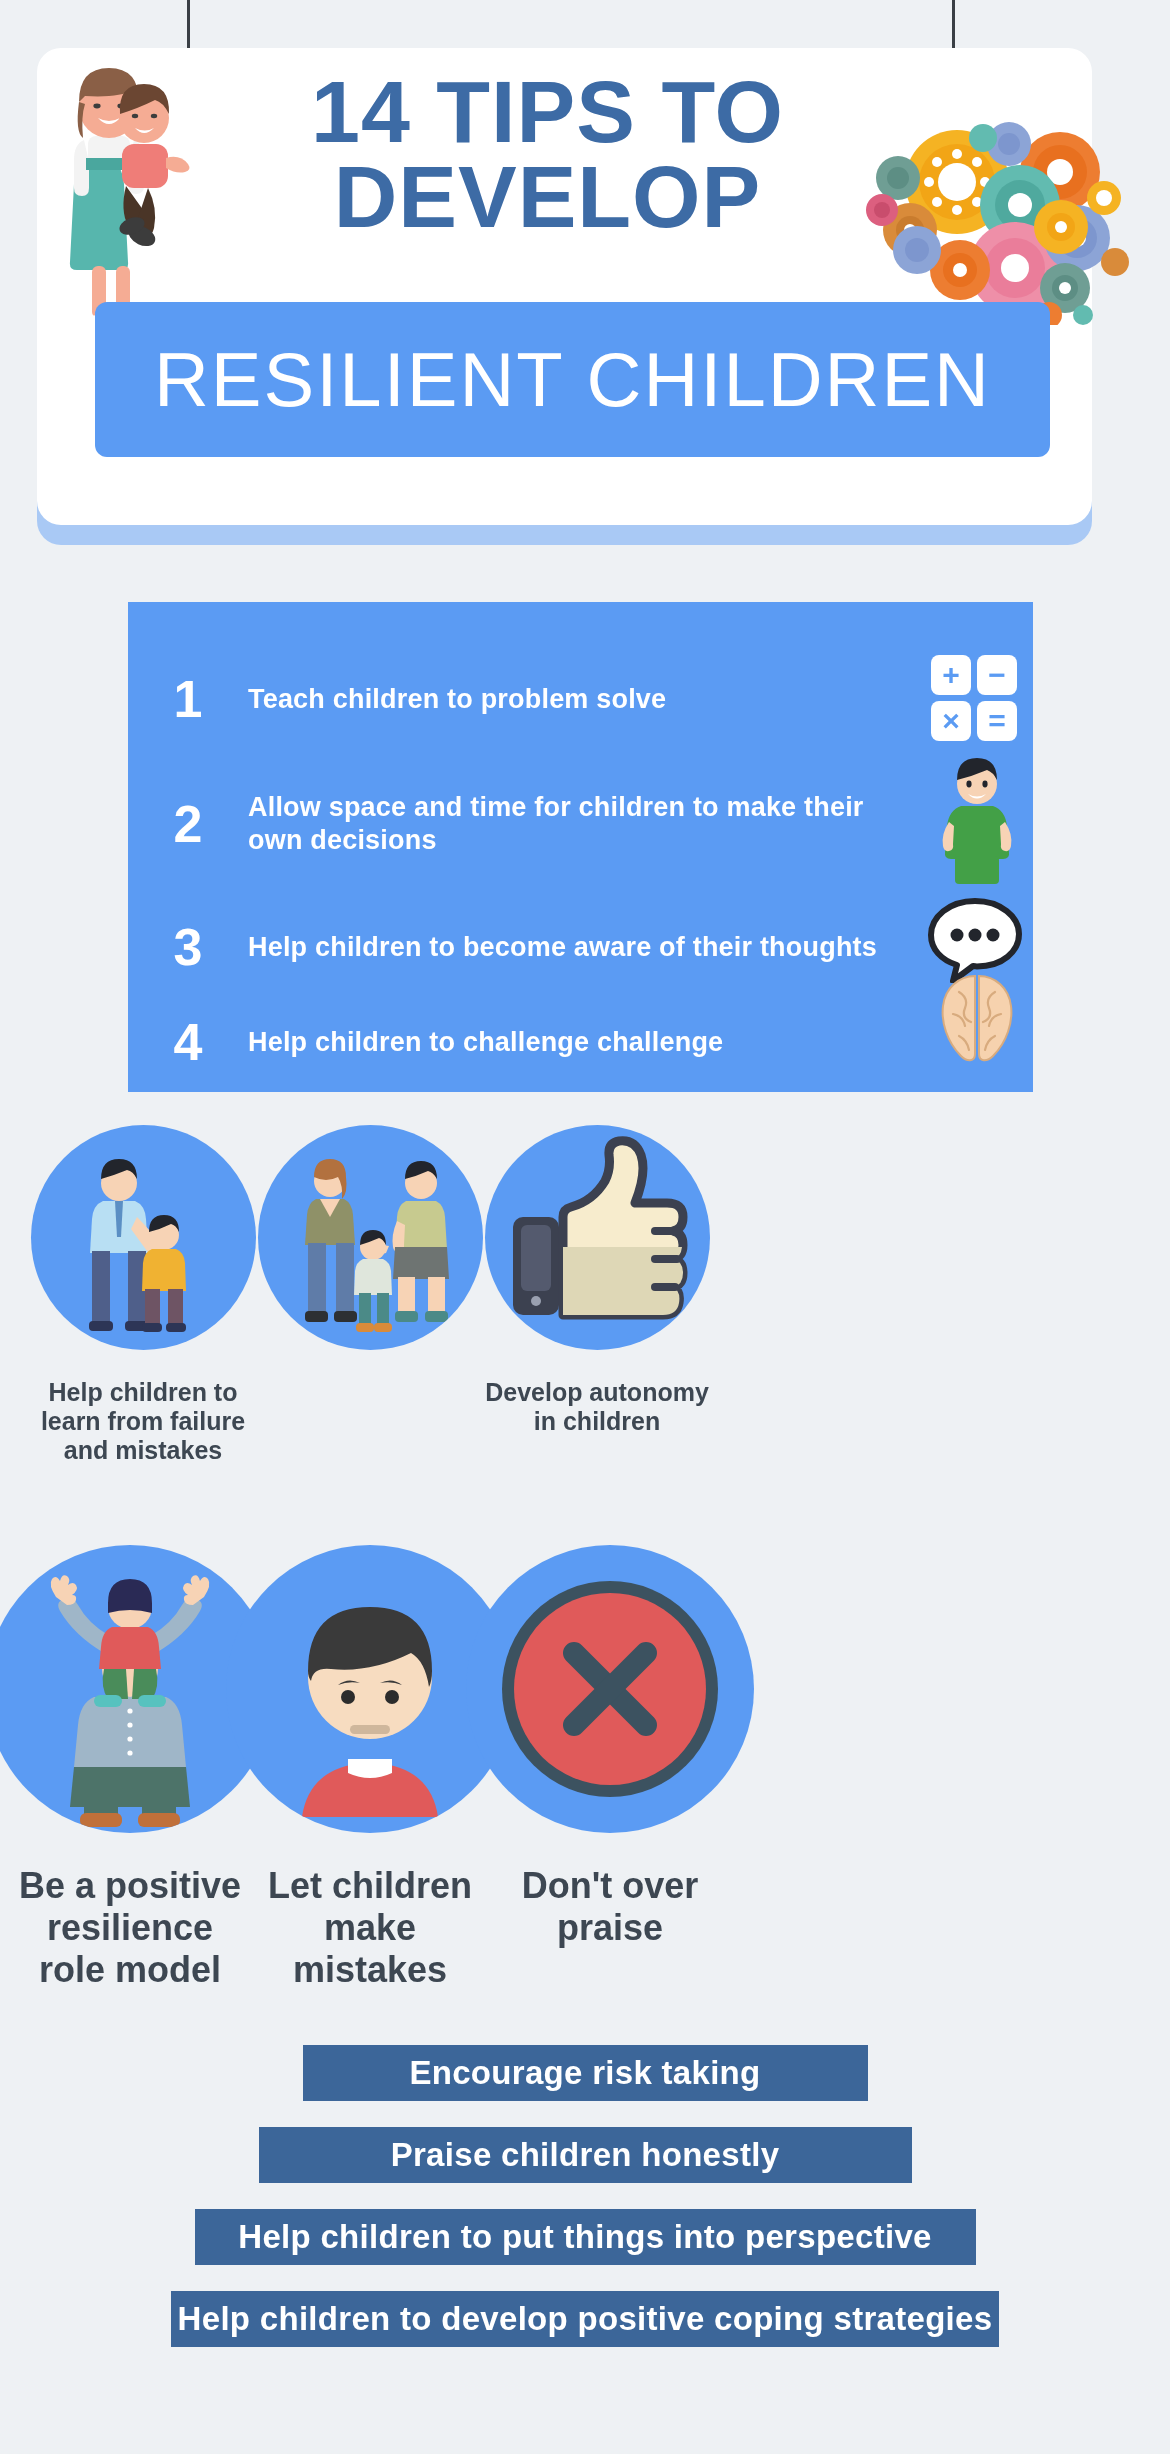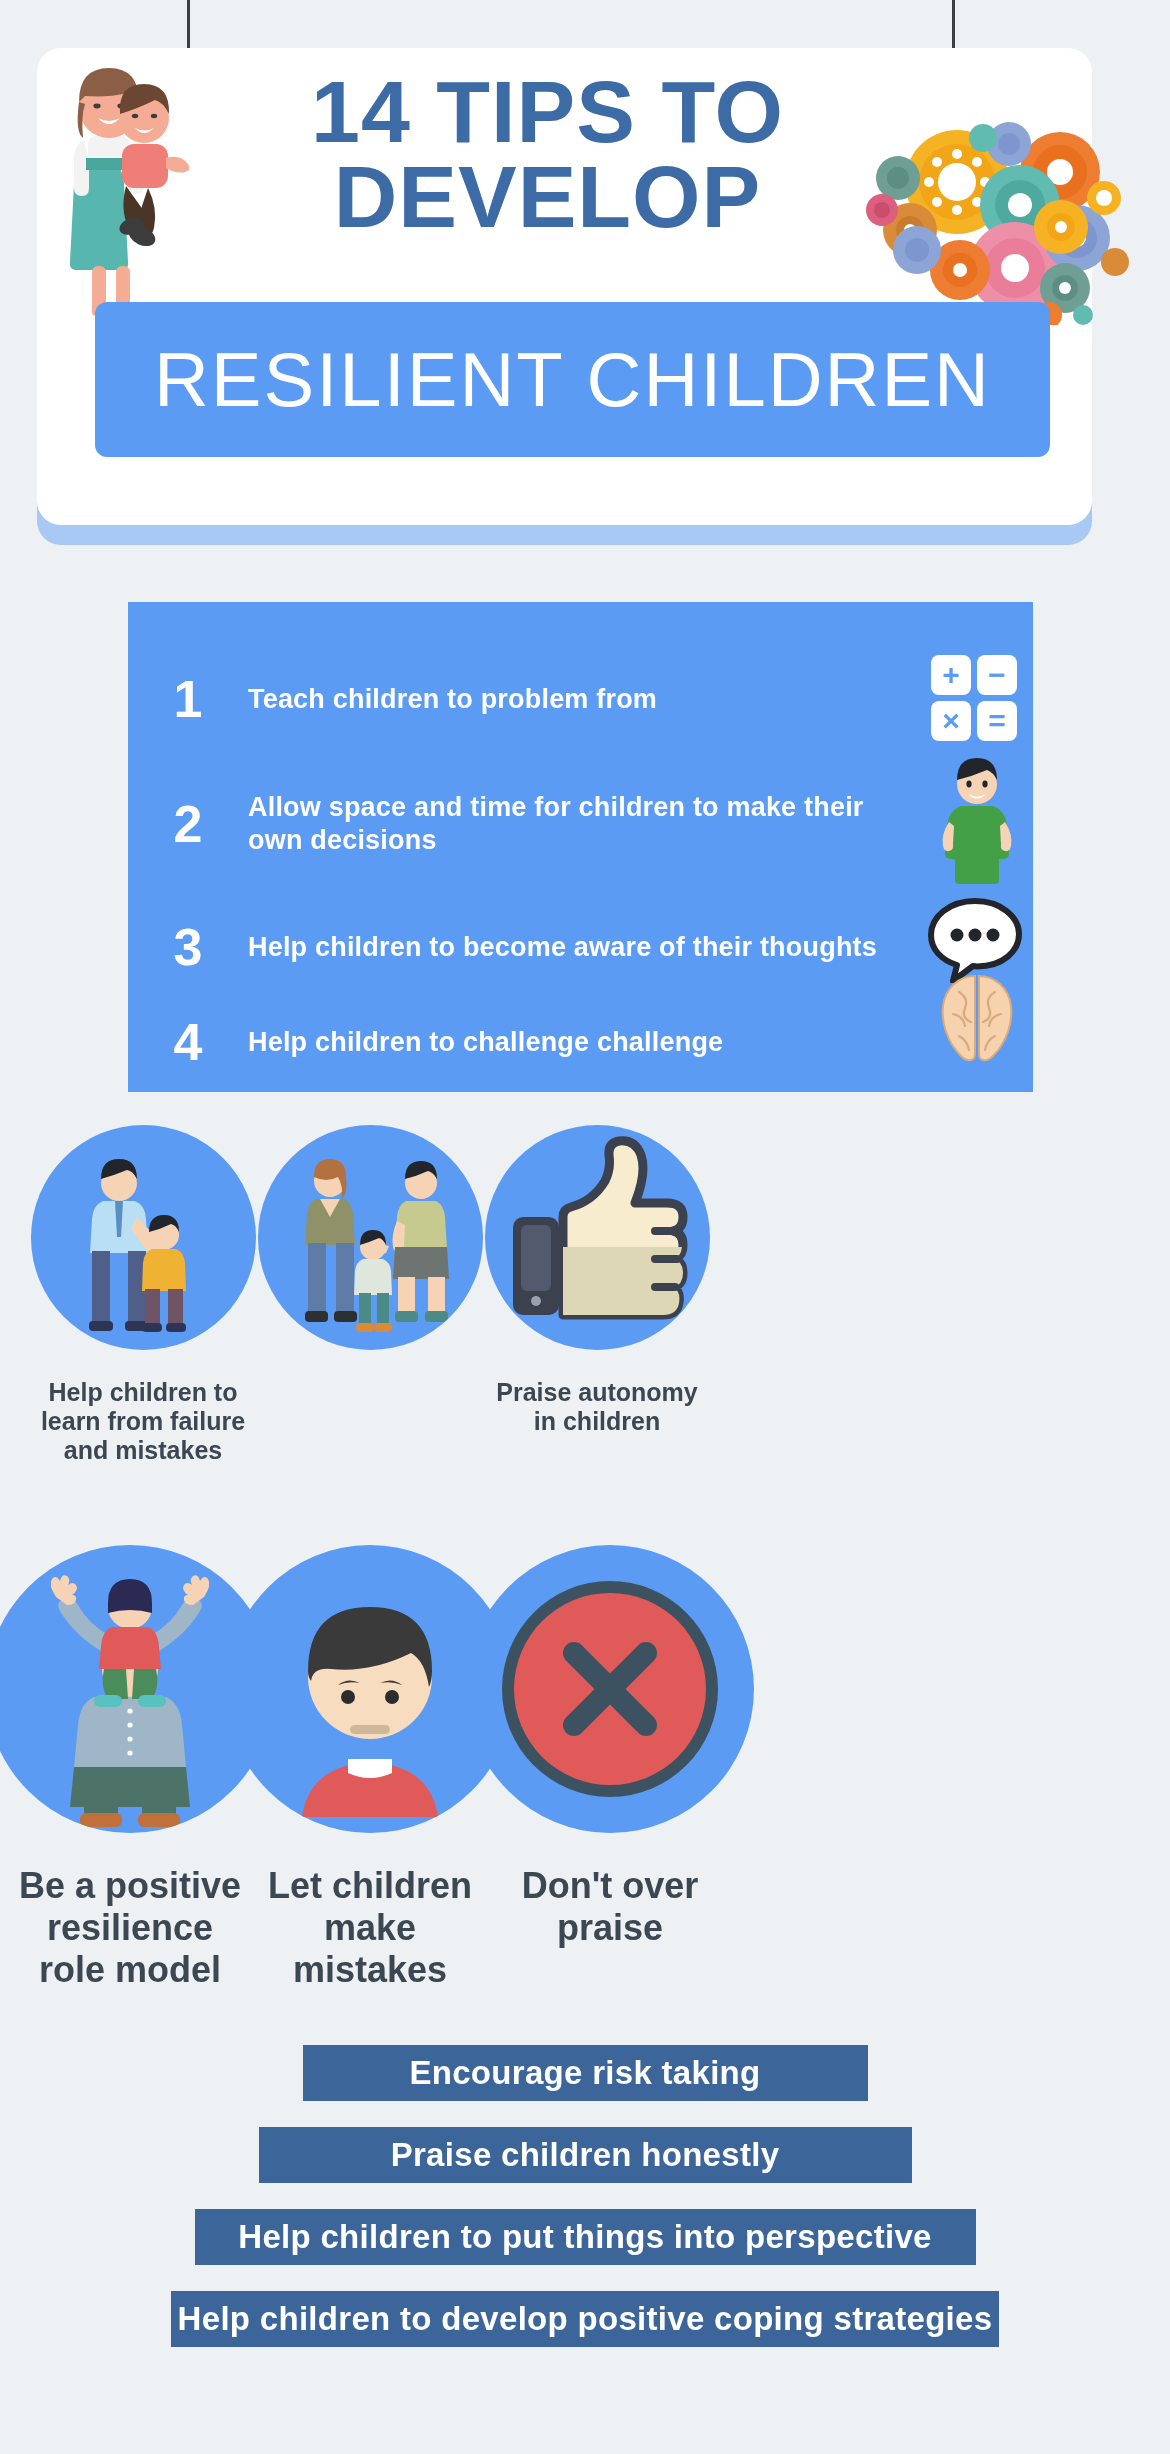"Teach children to problem from" div.txt { text: from -> solve }
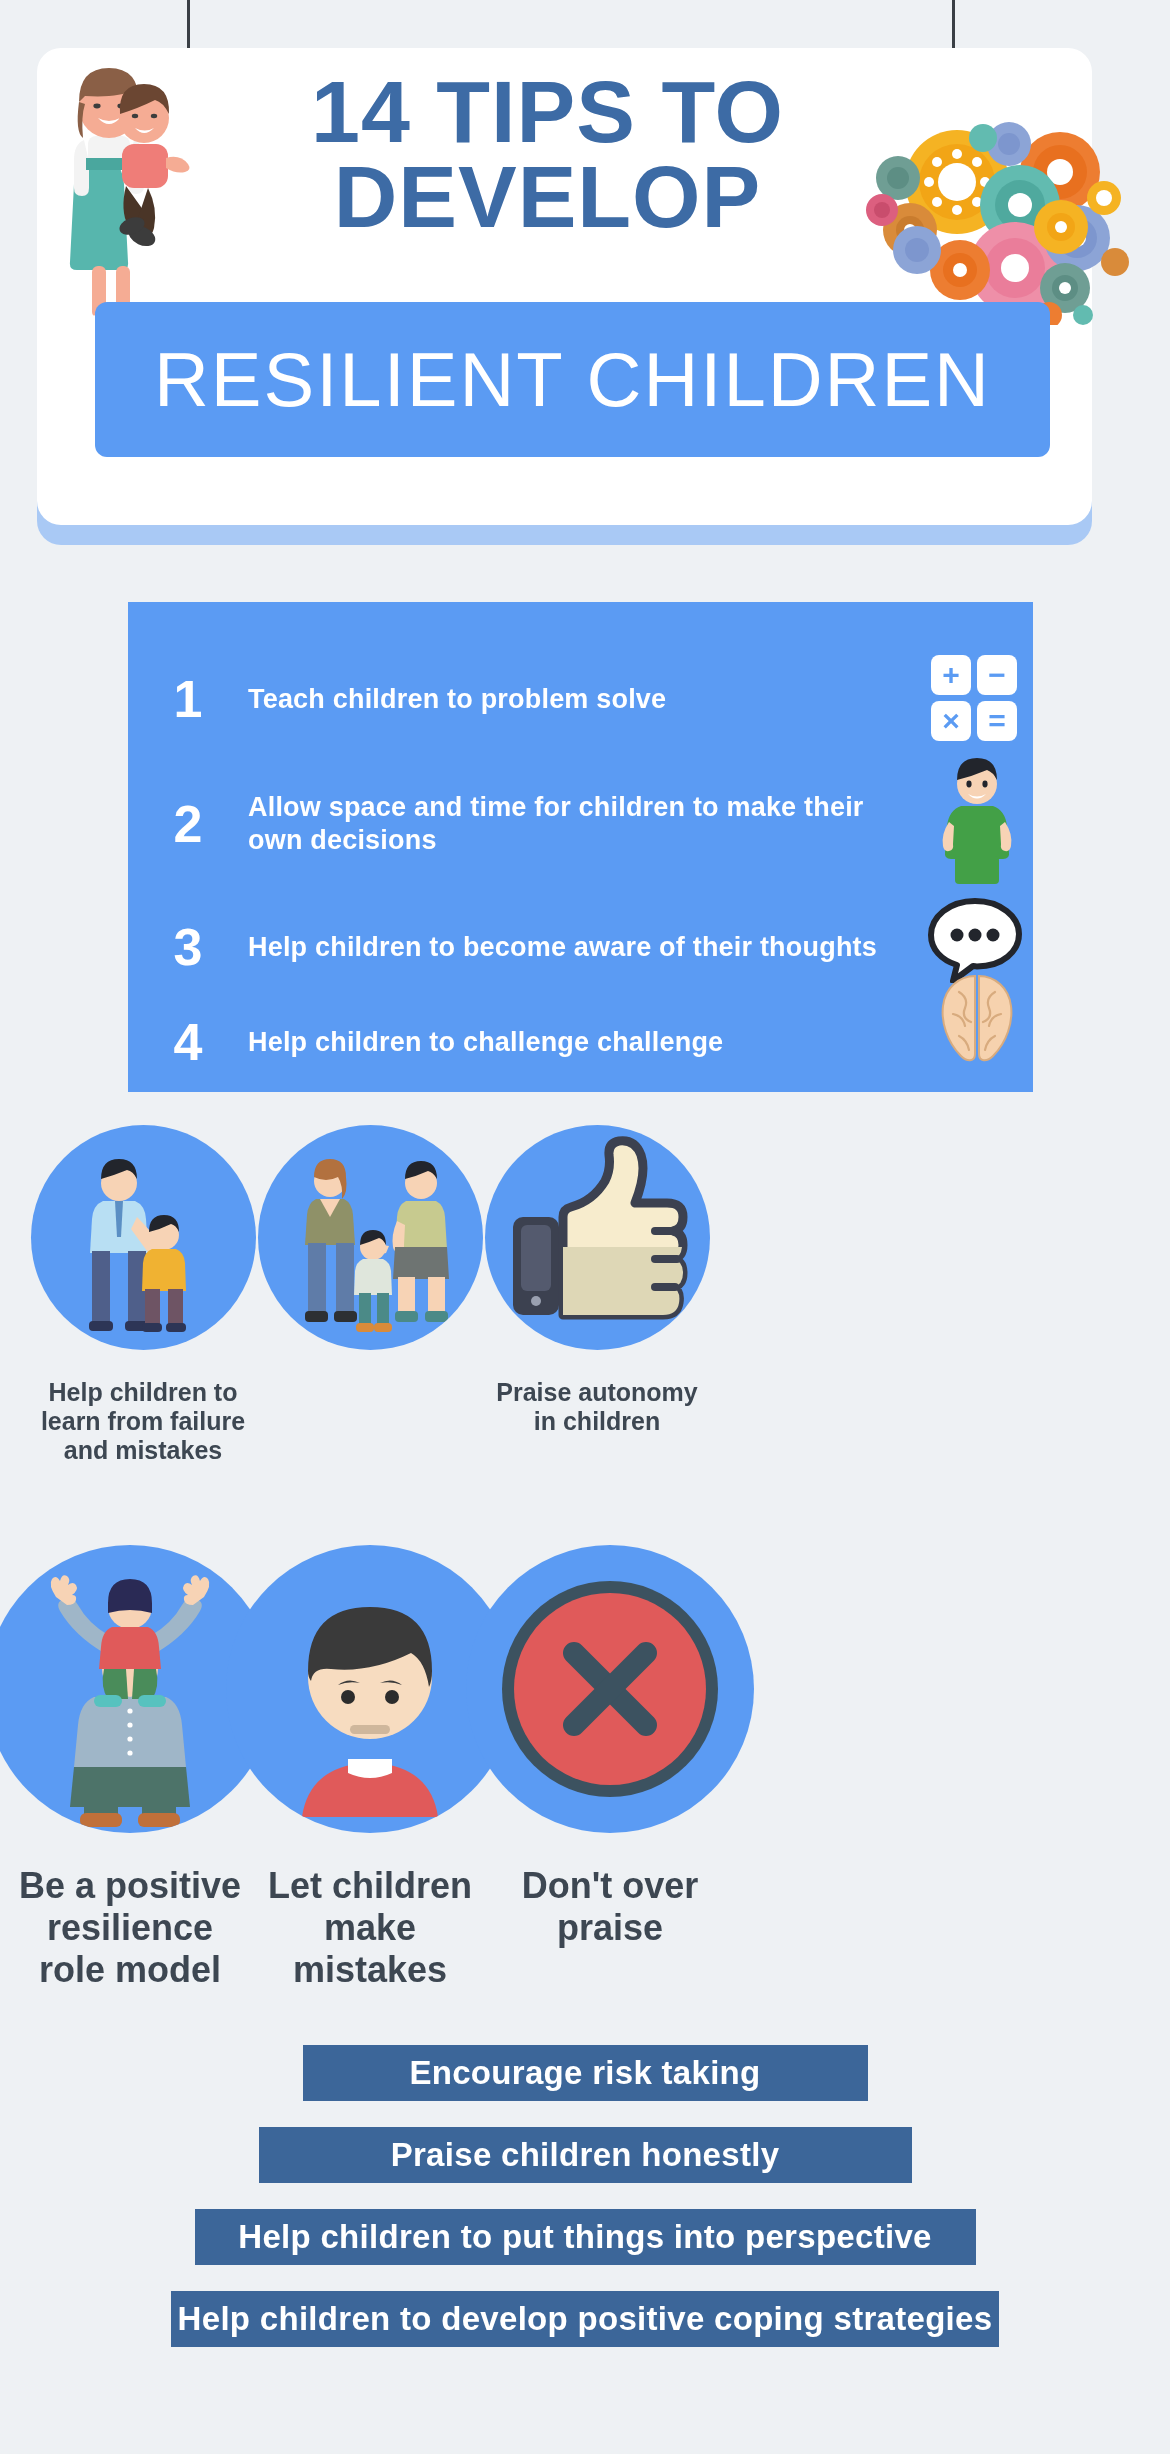"Praise autonomy" div.cg-label { text: Praise -> Develop }
